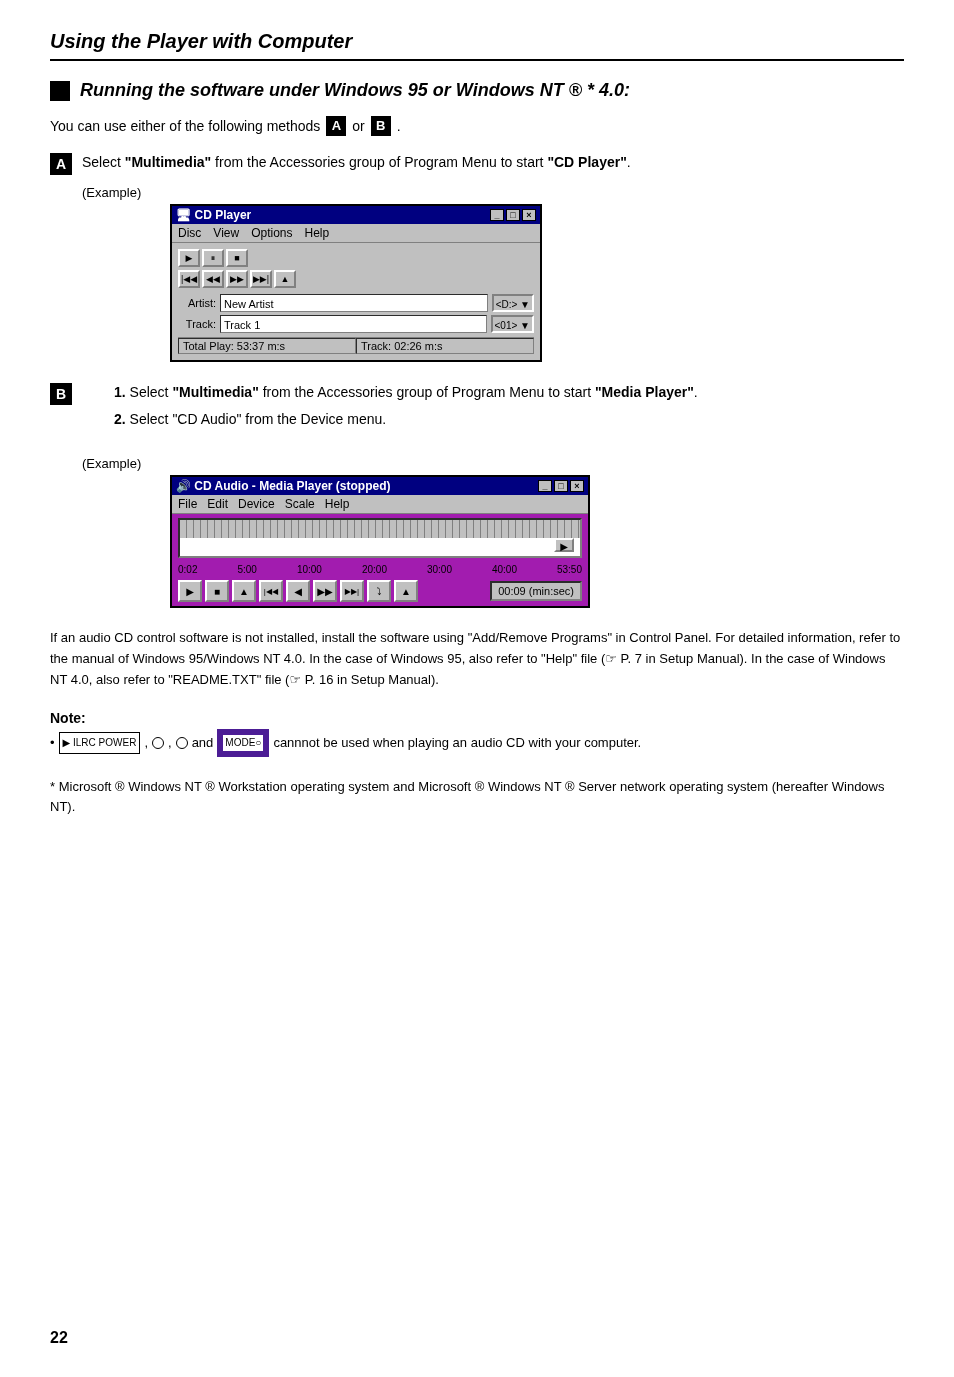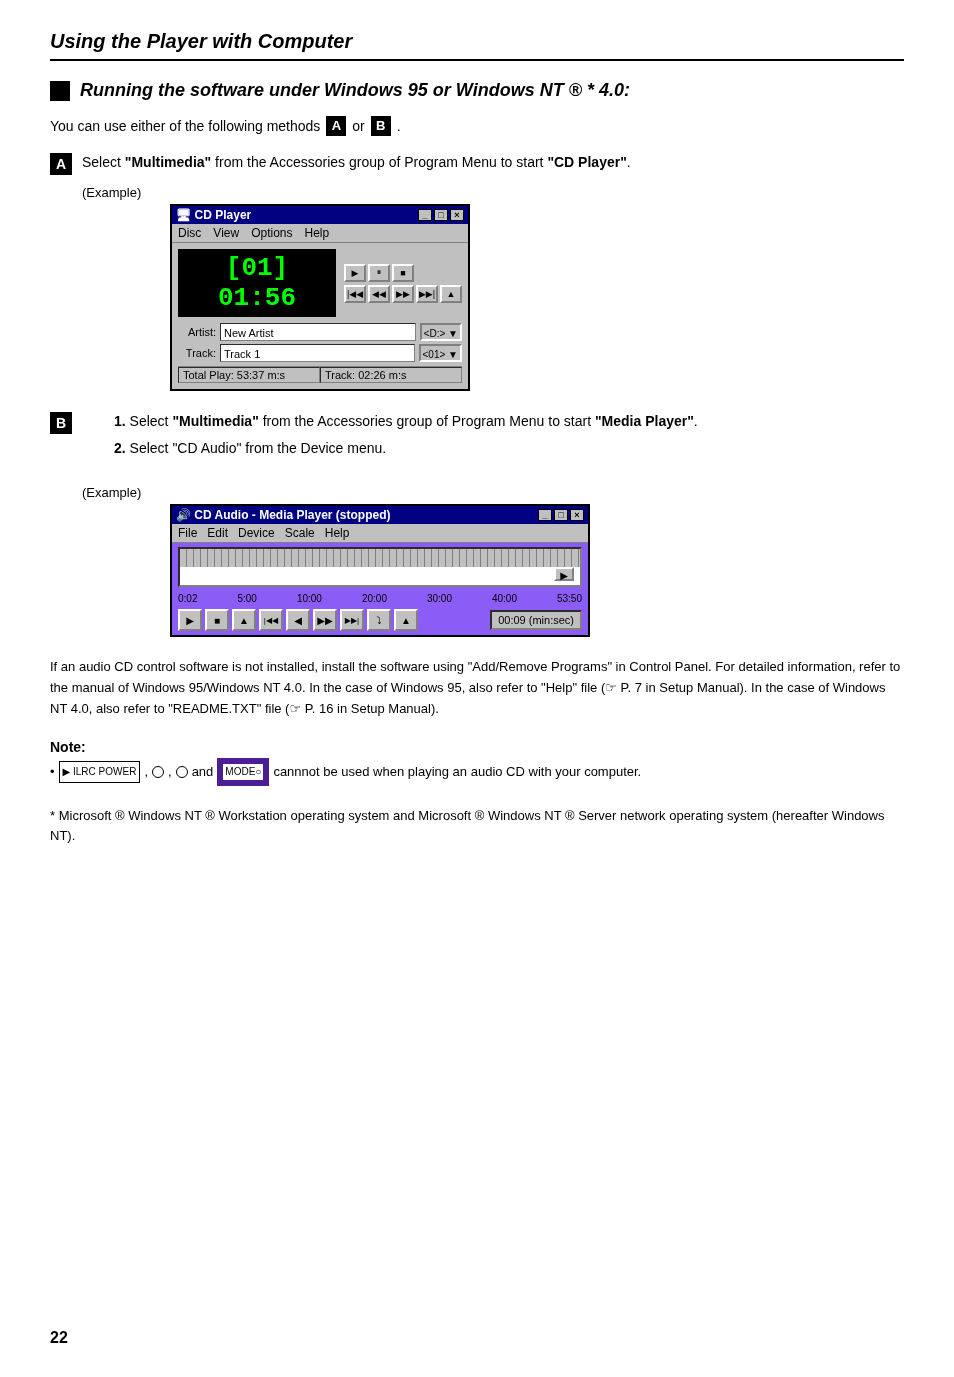"🖥 CD Player" .cd-player-window { width: 300px -> 372px }
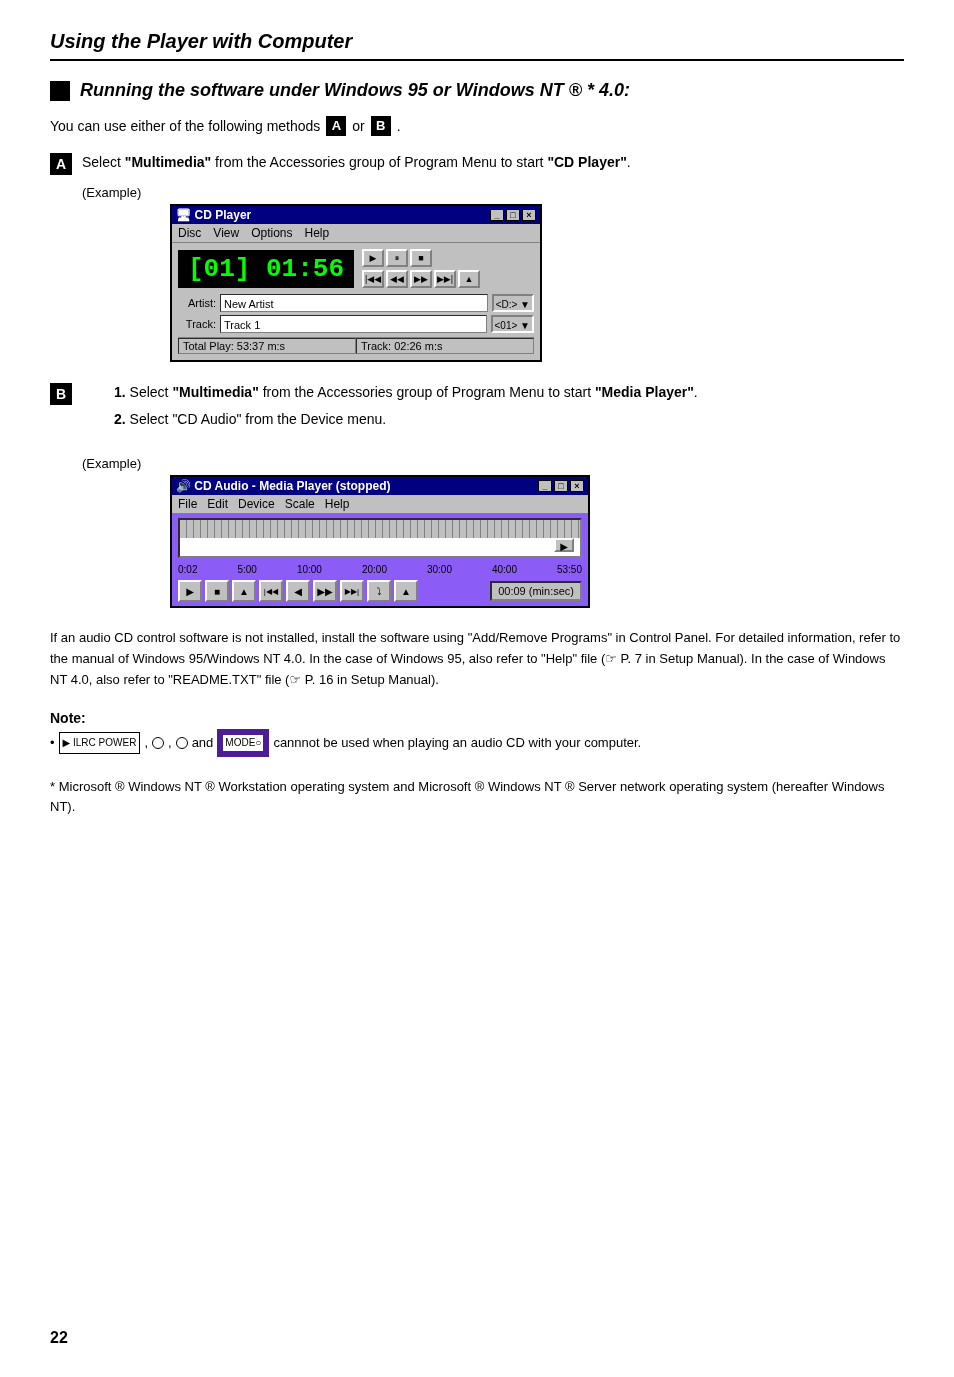"[01] 01:56" div.cd-time-display { html: <div>[01] 01:56</div> -> none }
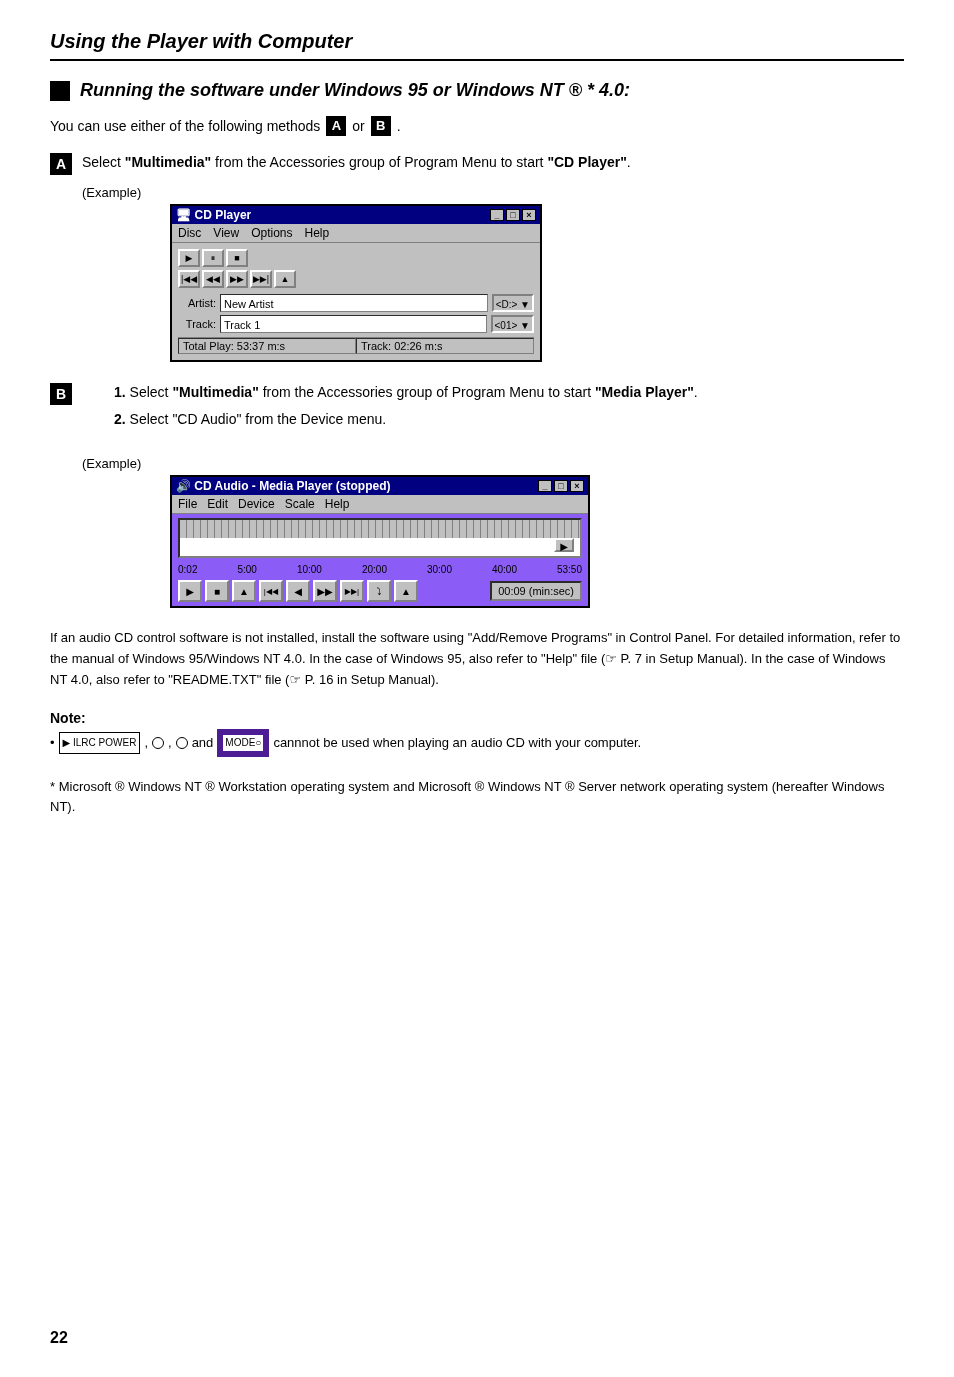"🔊 CD Audio - Media" .media-player-window { background: #8b5cf6 -> #a21caf }
